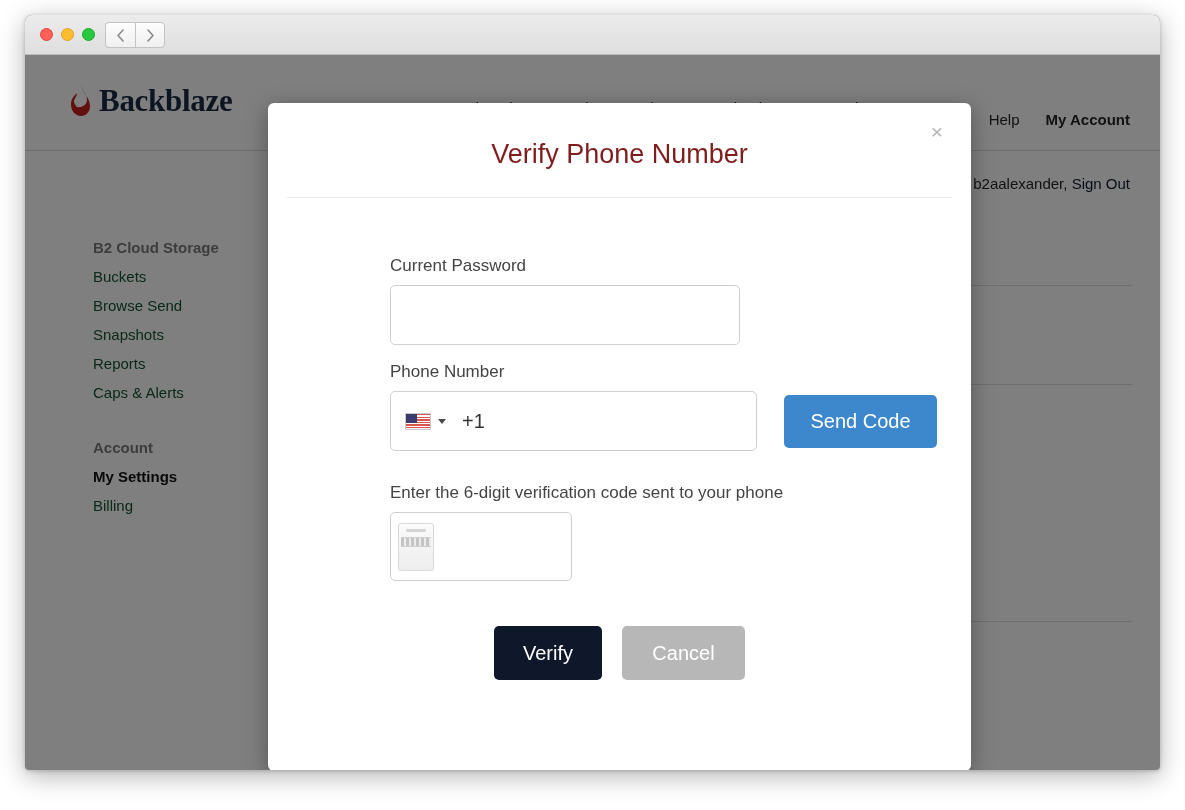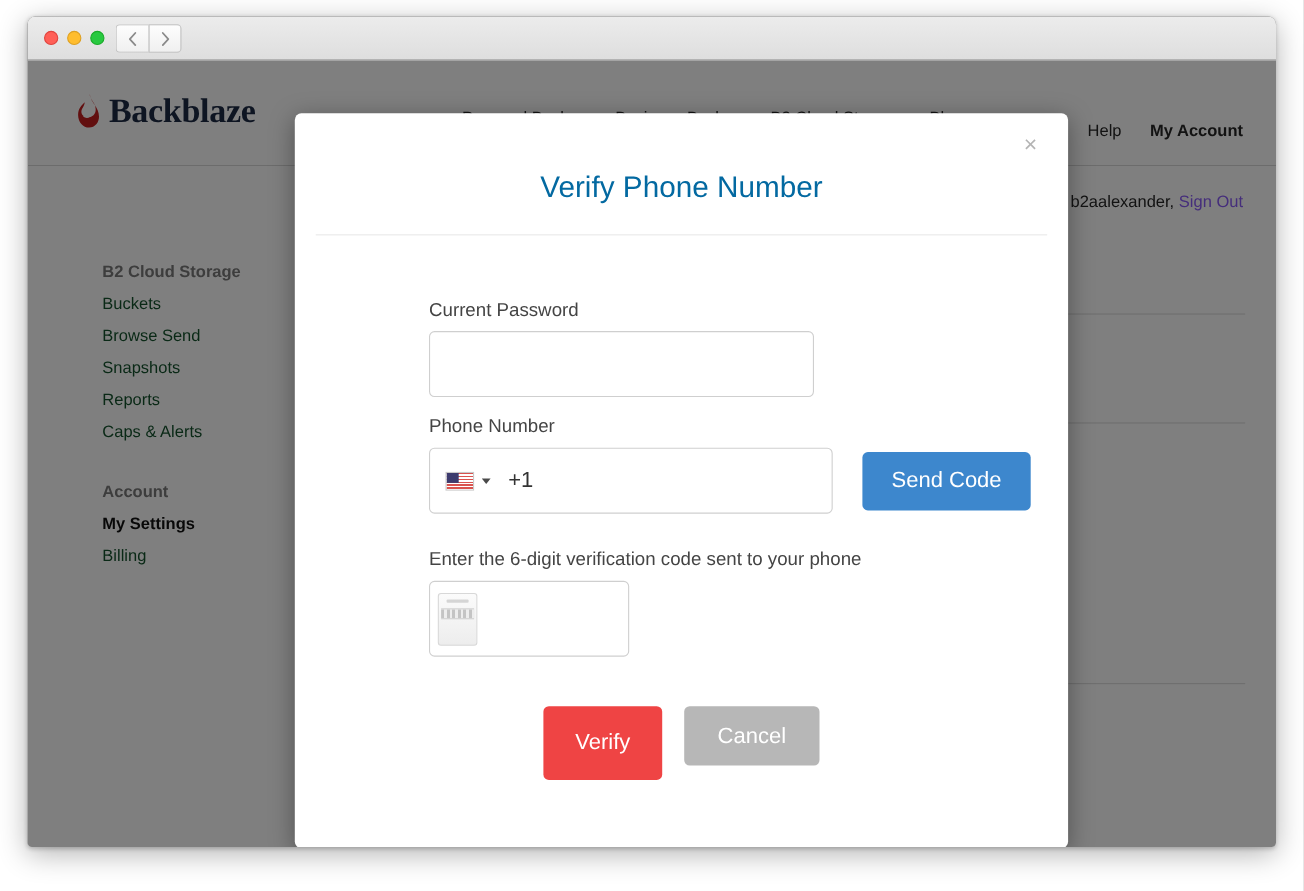"Verify Phone Number" .modal-title { color: #0369a1 -> #7f1d1d; padding-top: 52px -> 36px }
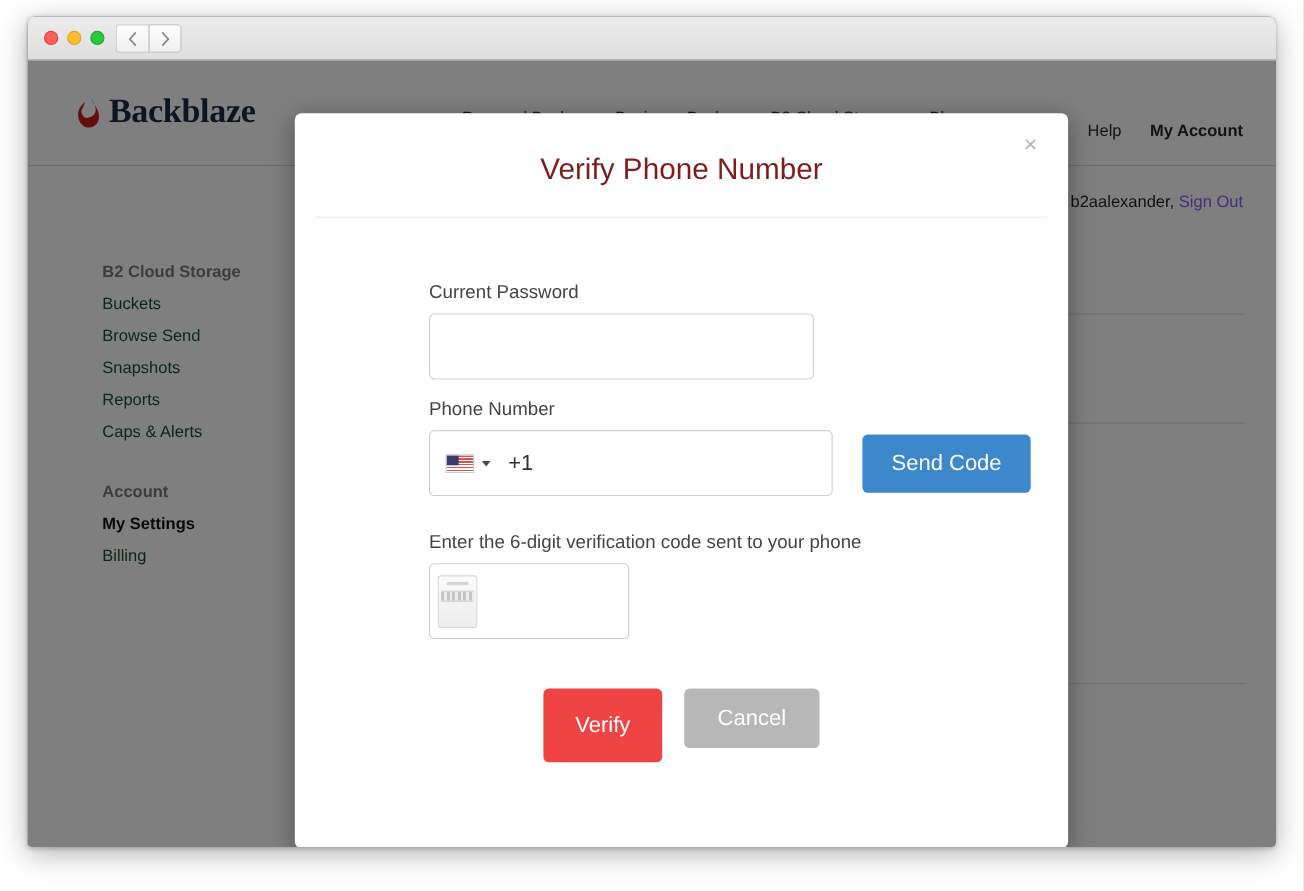"Sign Out" .welcome-text a { color: #8b5cf6 -> #0f172a }
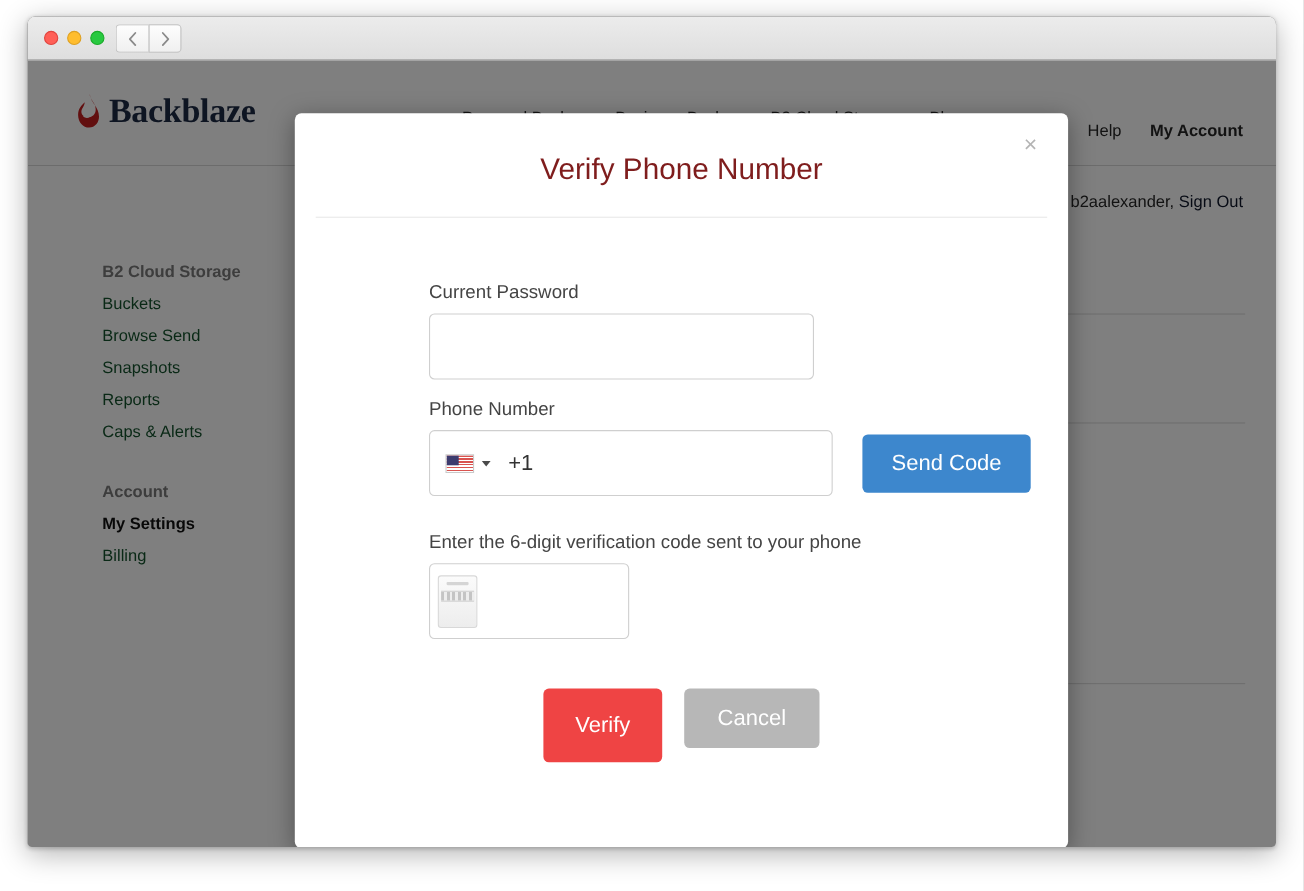"Verify" .btn-verify { background: #ef4444 -> #0f172a; height: 67px -> 54px }
